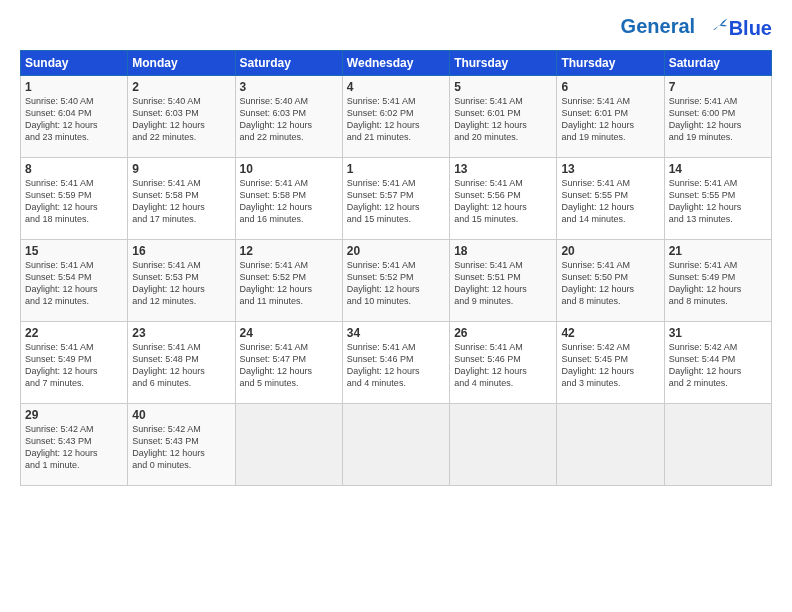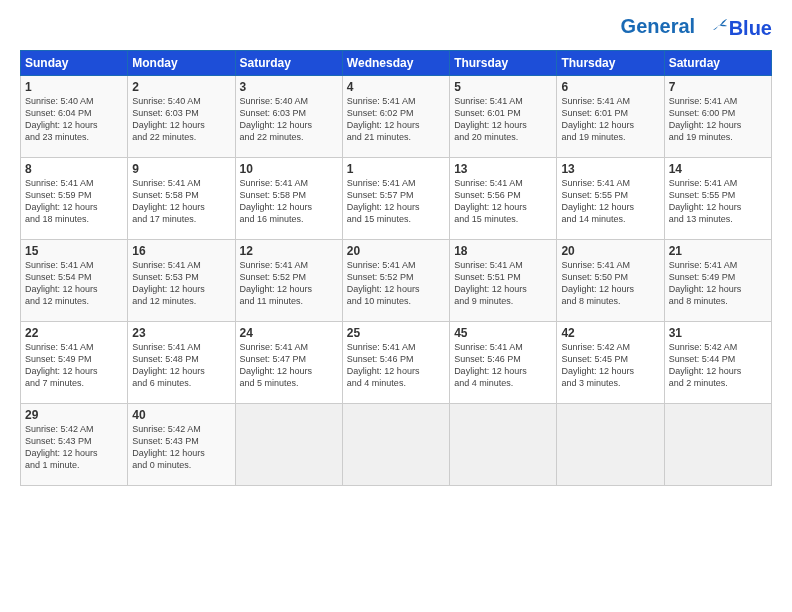"25" span.day-num { text: 25 -> 34 }
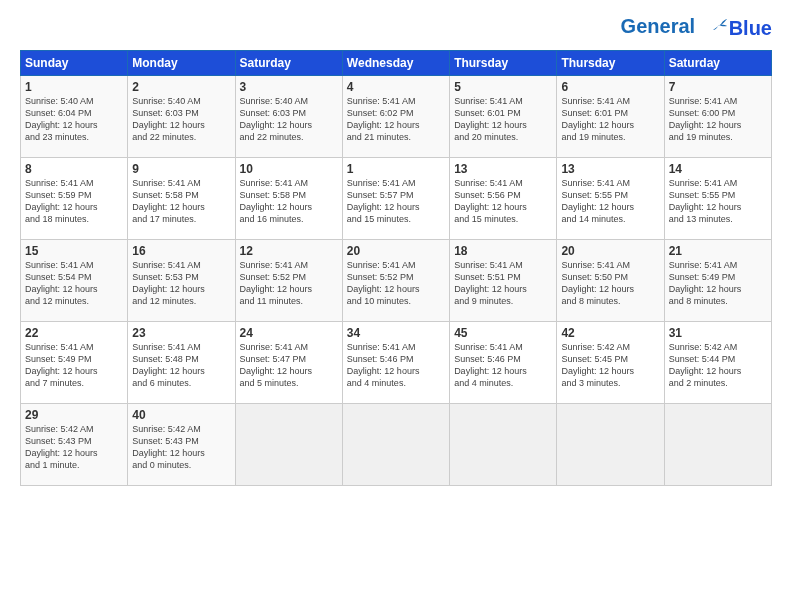"45" span.day-num { text: 45 -> 26 }
